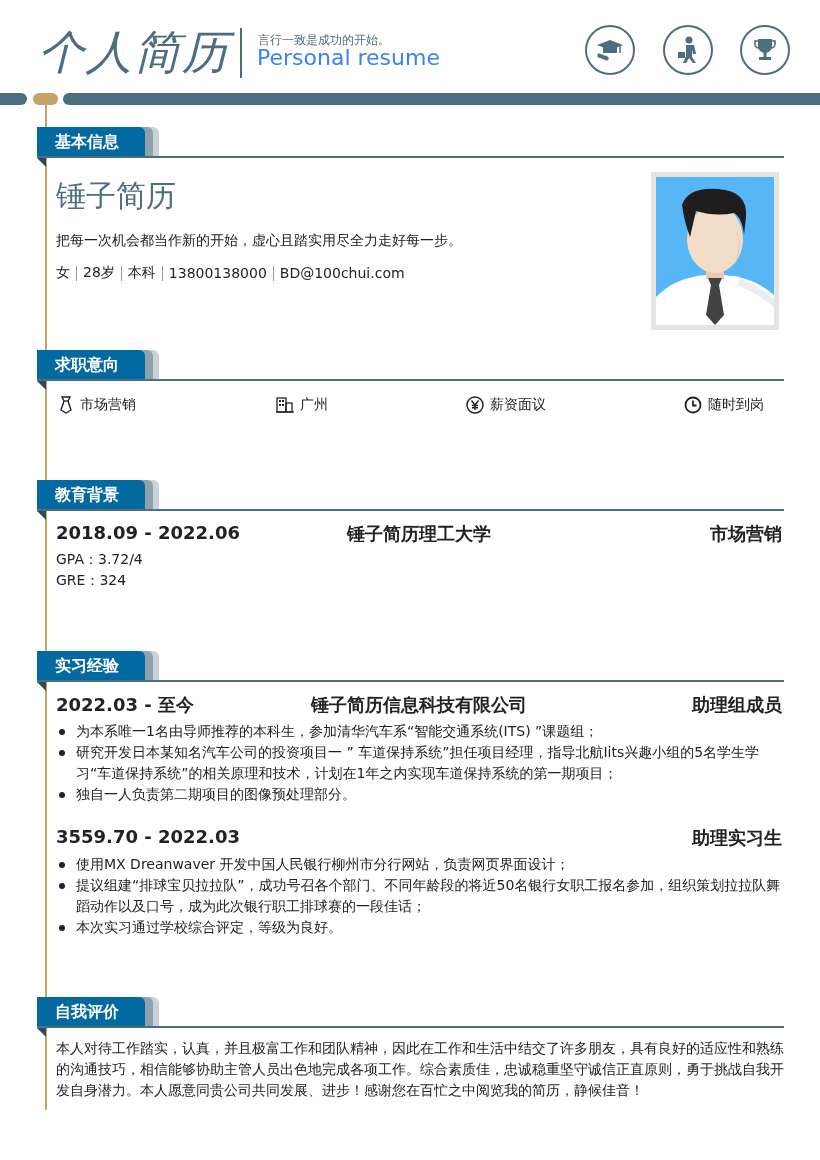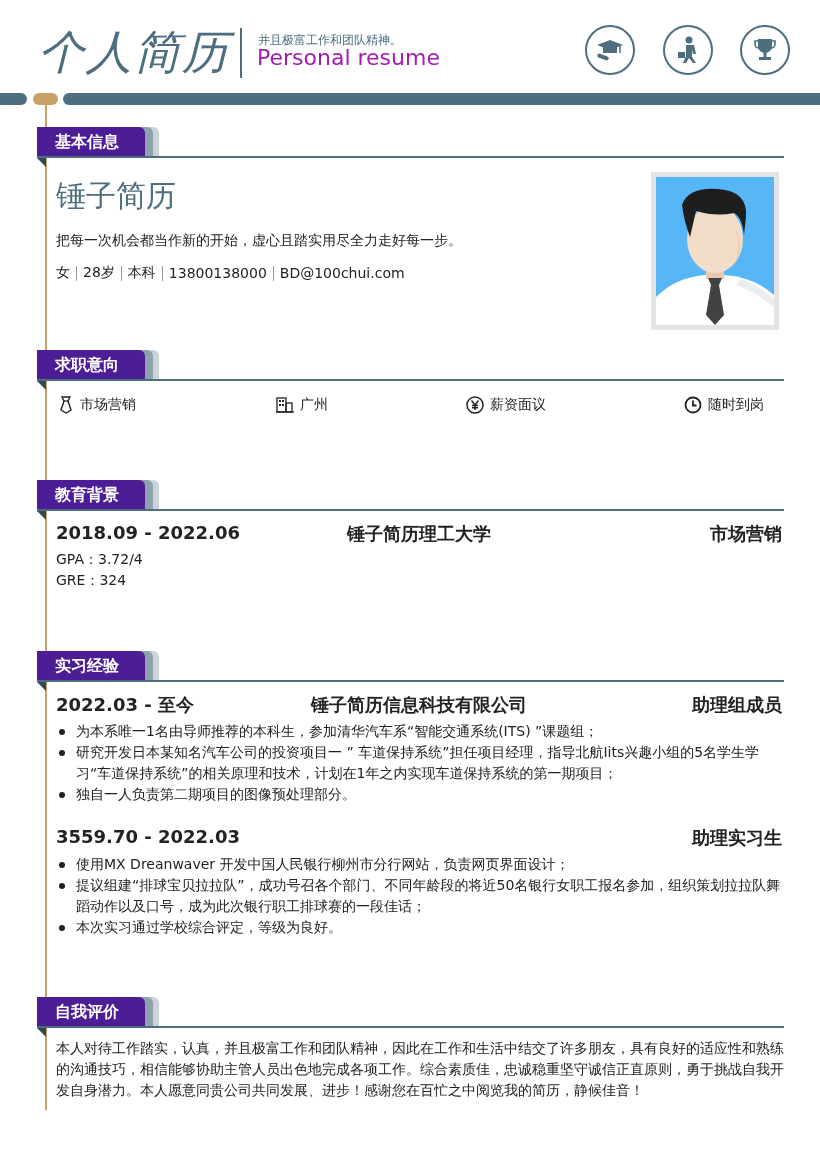"并且极富工作和团队精神。" div.hdr-motto { text: 并且极富工作和团队精神 -> 言行一致是成功的开始 }
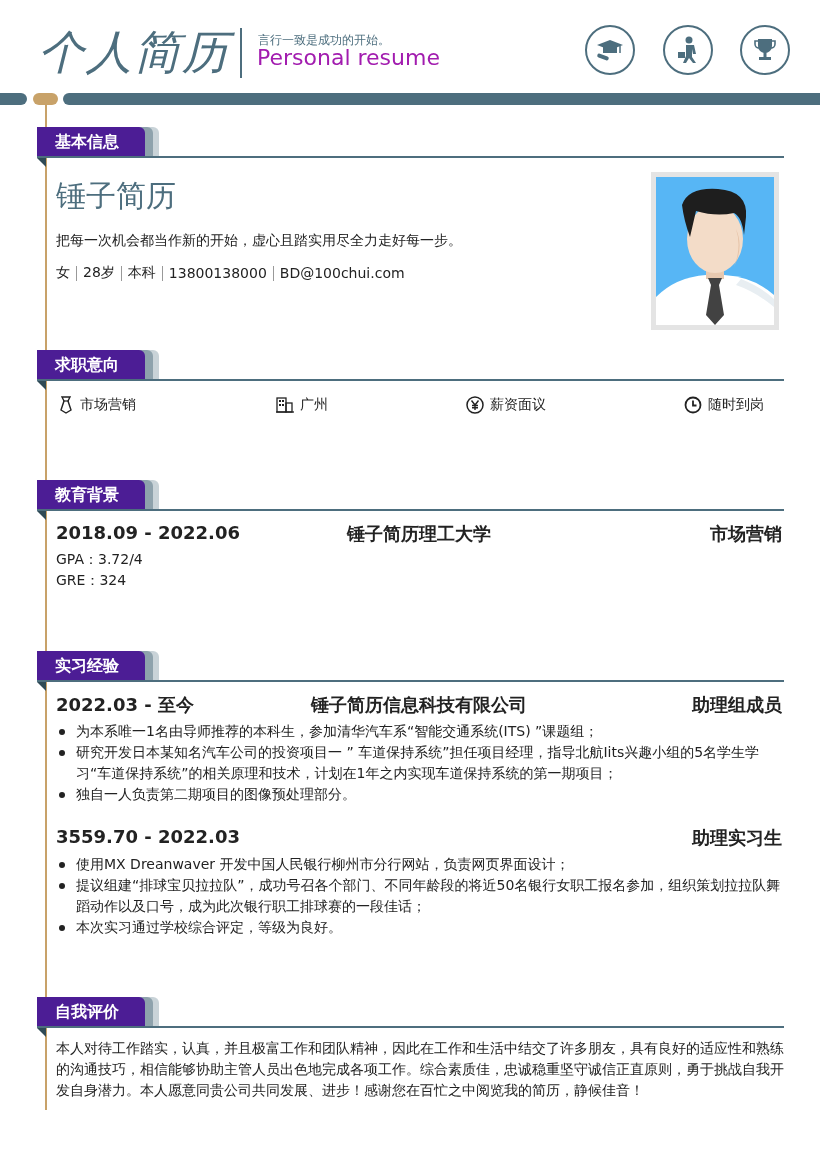"Personal resume" .hdr-en { color: #a21caf -> #3b82f6 }
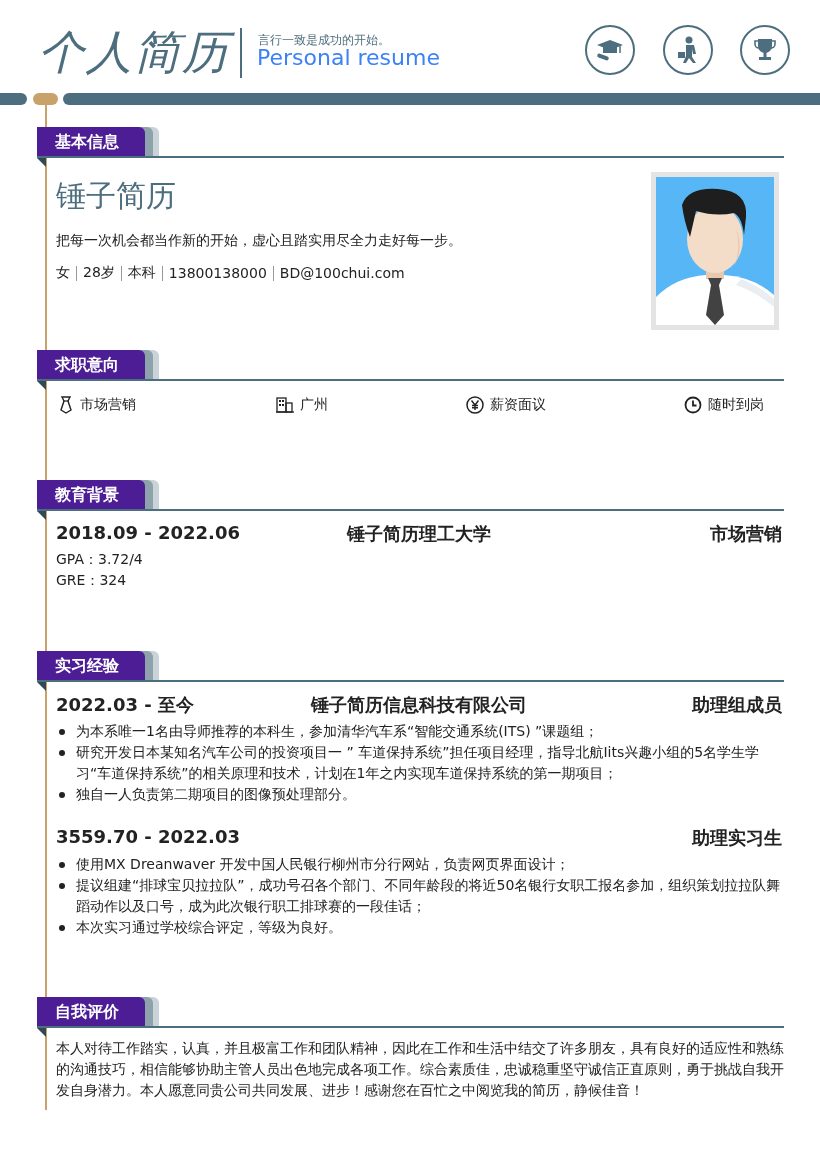"基本信息" .sec .tab { background: #4c1d95 -> #0369a1 }
